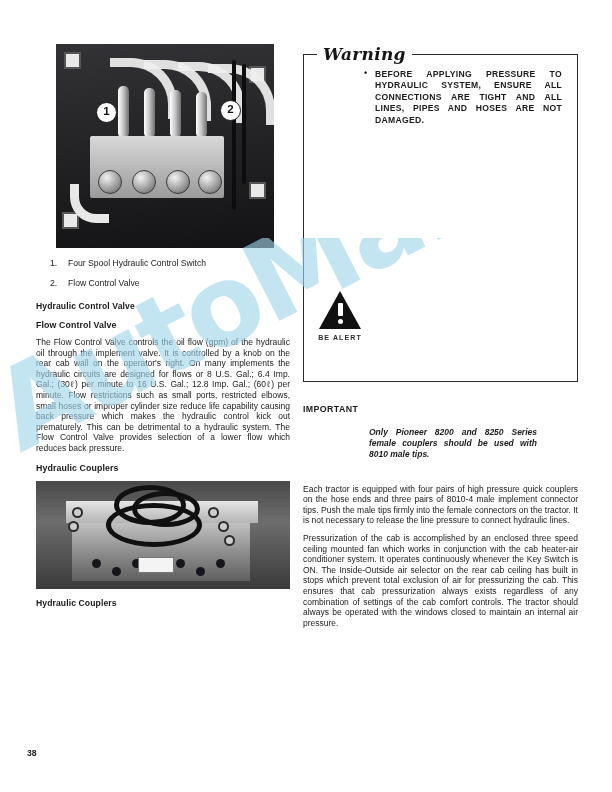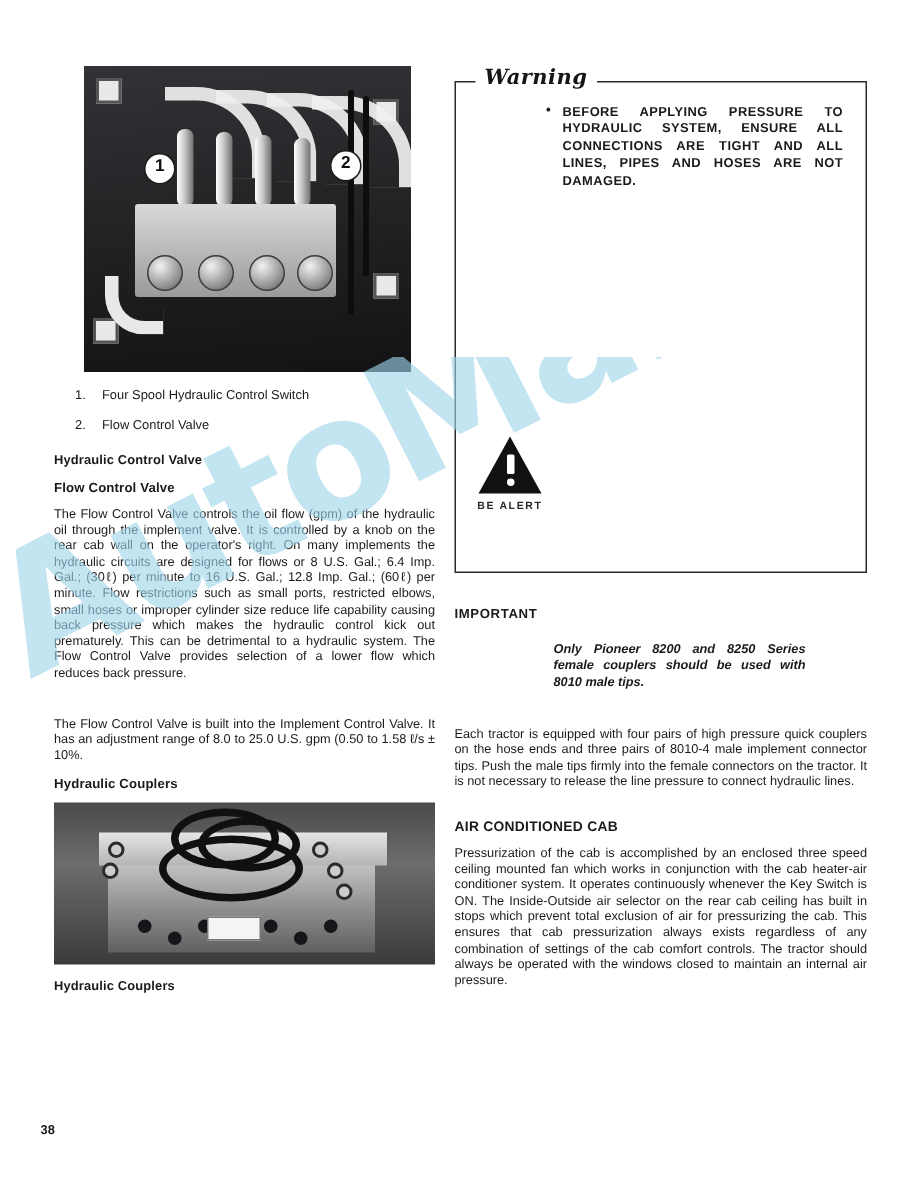"Warning" .warning-title { font-size: 14px -> 17px }
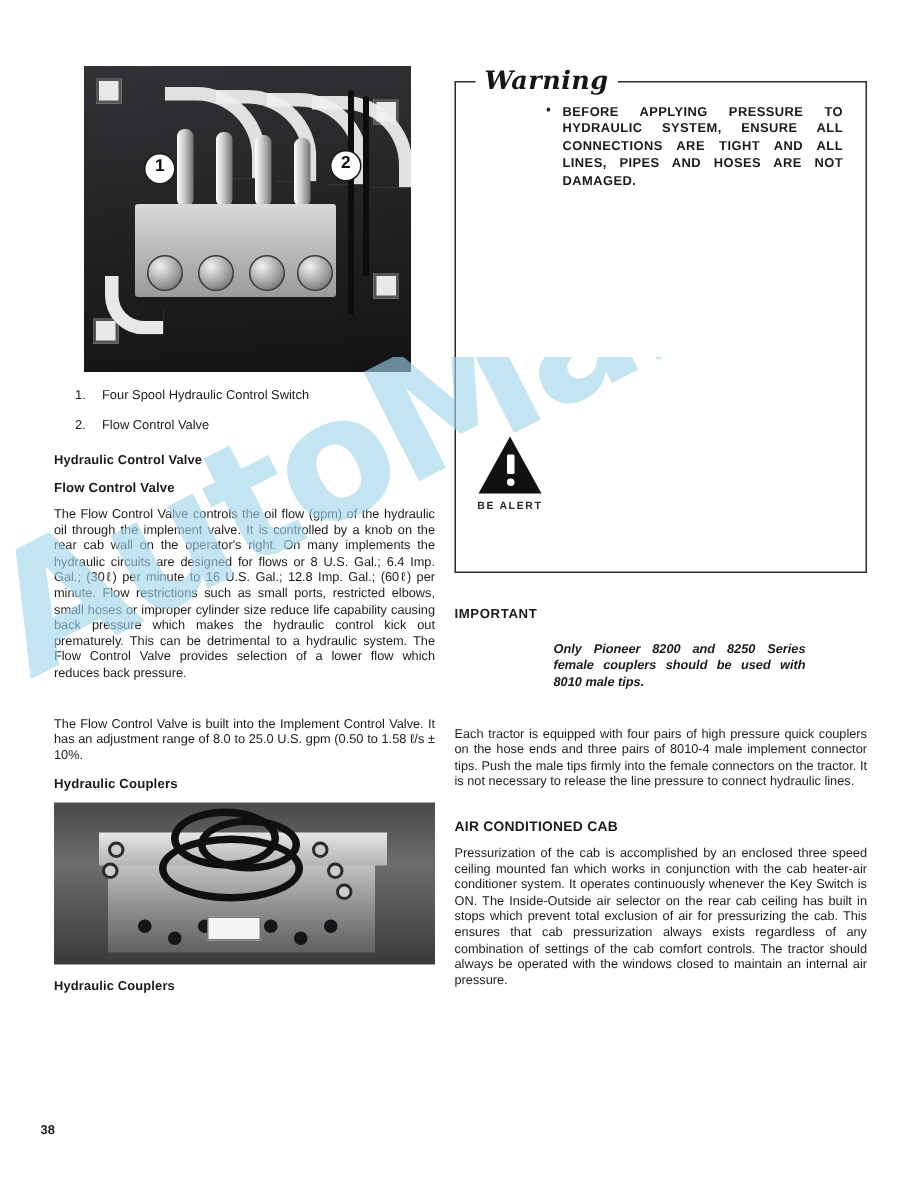"The Flow Control Valve is" p.body { html: <p>The Flow Control Valve is built into the Implement Control Valve. It has an adjustment range of 8.0 to 25.0 U.S. gpm (0.50 to 1.58 ℓ/s ± 10%.</p> -> none }
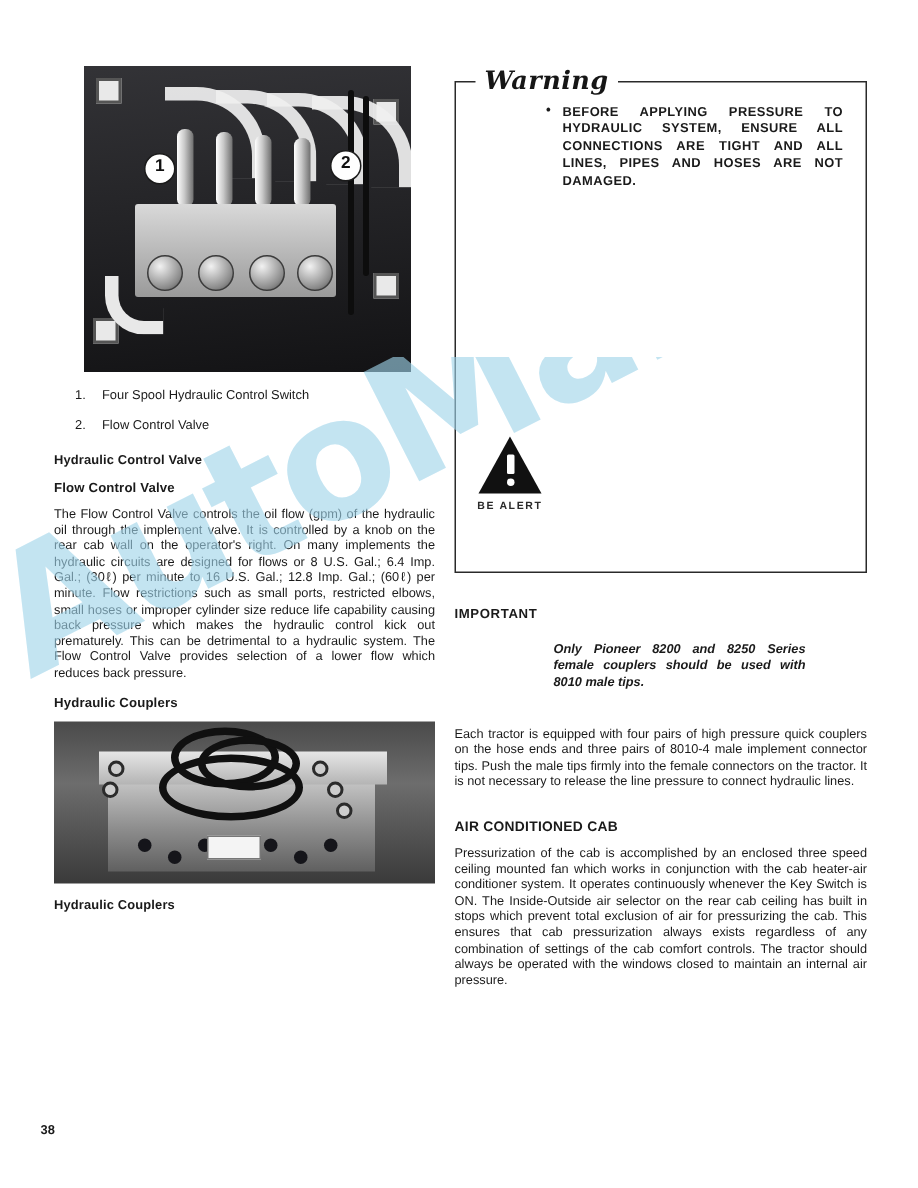"AIR CONDITIONED CAB" h2.section { html: <h2>AIR CONDITIONED CAB</h2> -> none }
